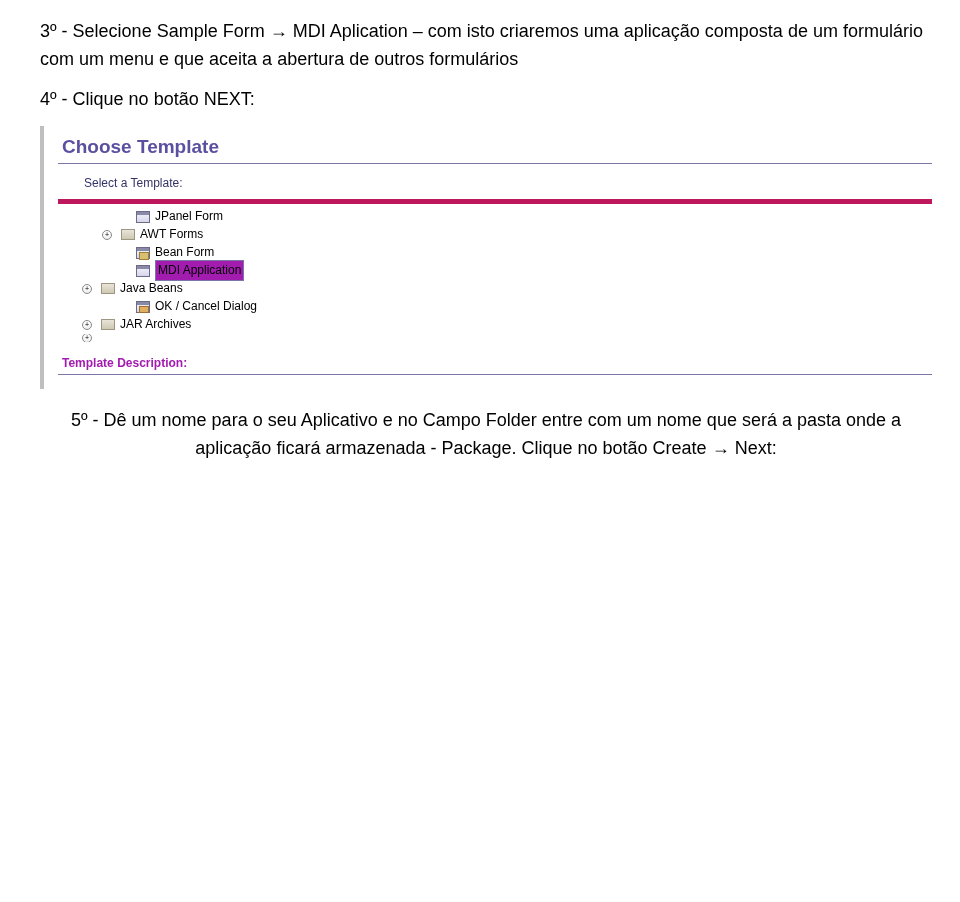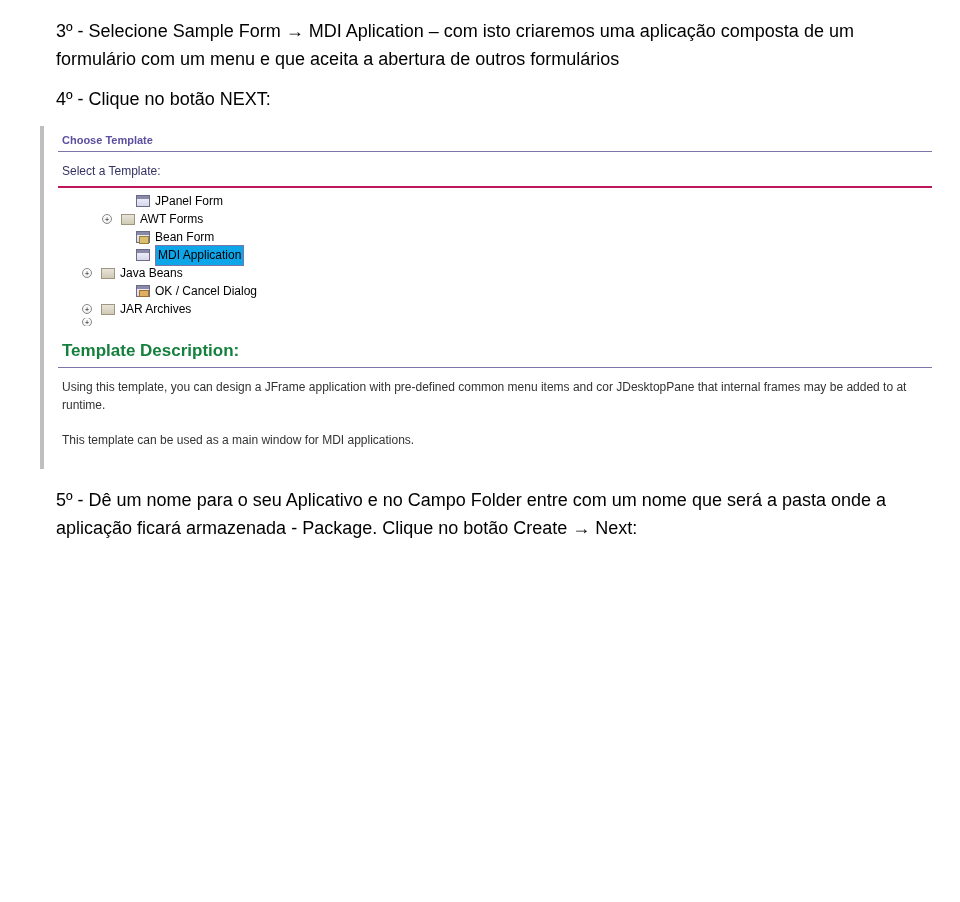"3º - Selecione Sample Form" .para { margin: 0 0 12px 16px -> 0 0 12px 0 }
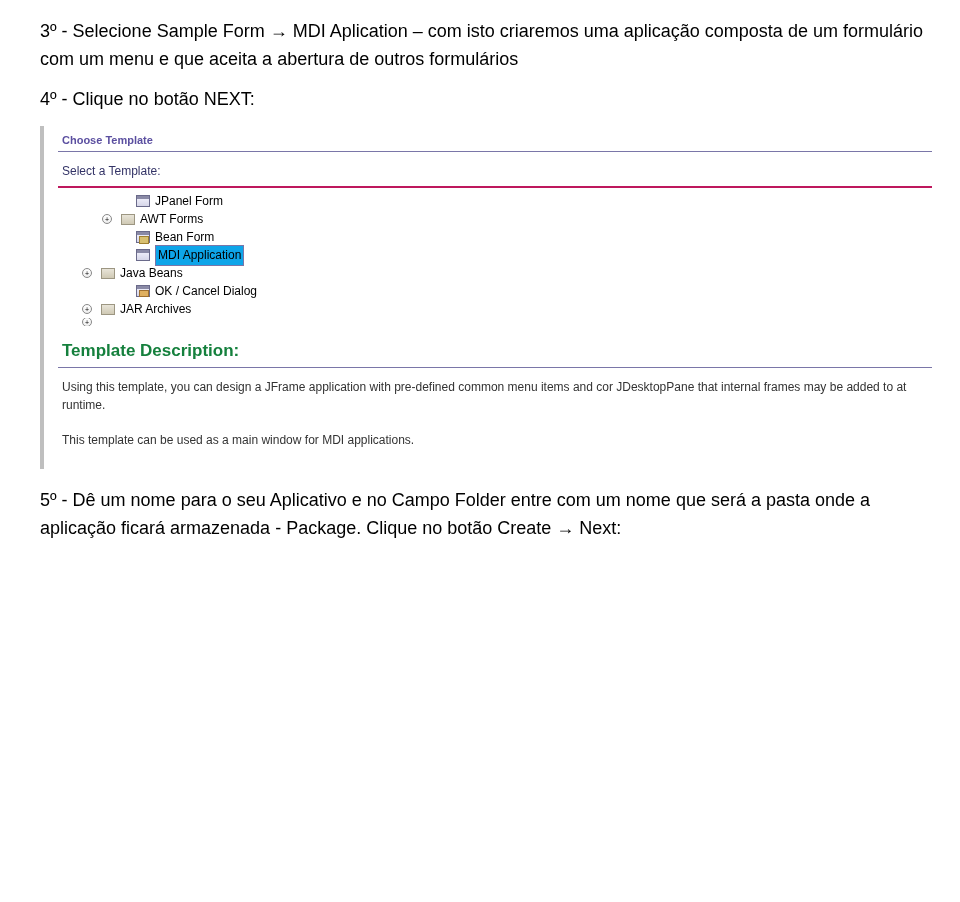"Choose Template" .sc-header { font-size: 11px -> 19px }
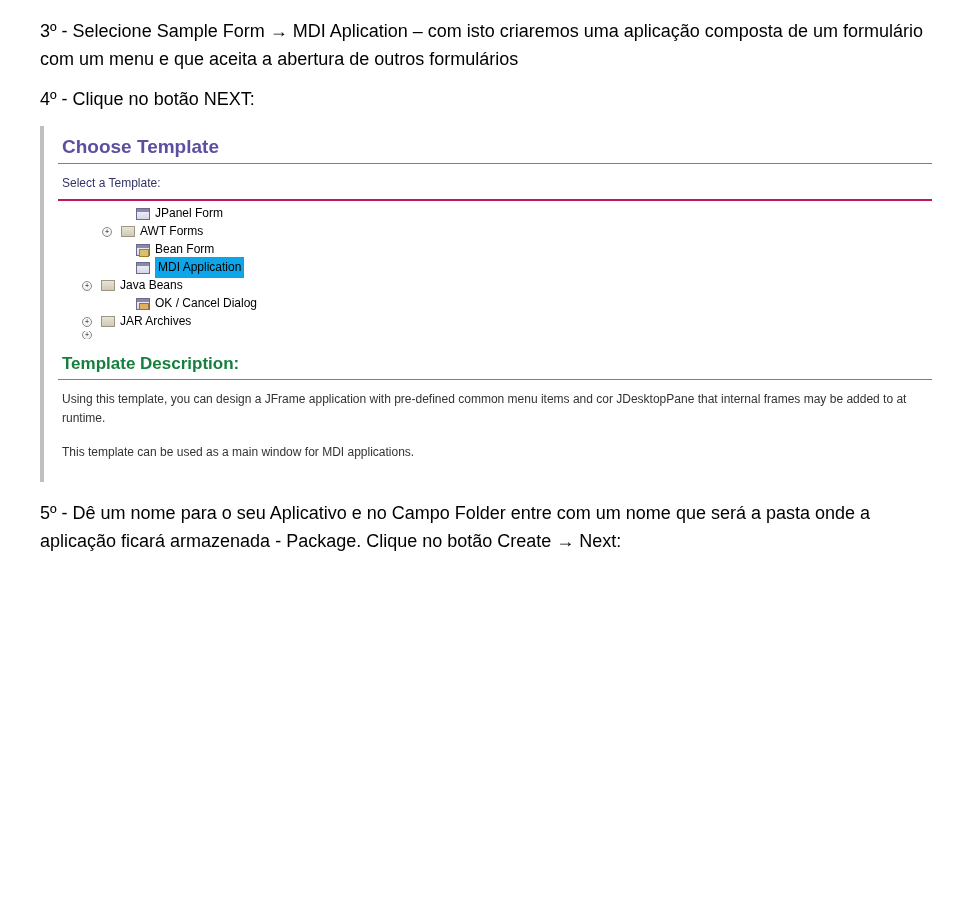"Select a Template:" .sc-label { margin-left: none -> 22px }
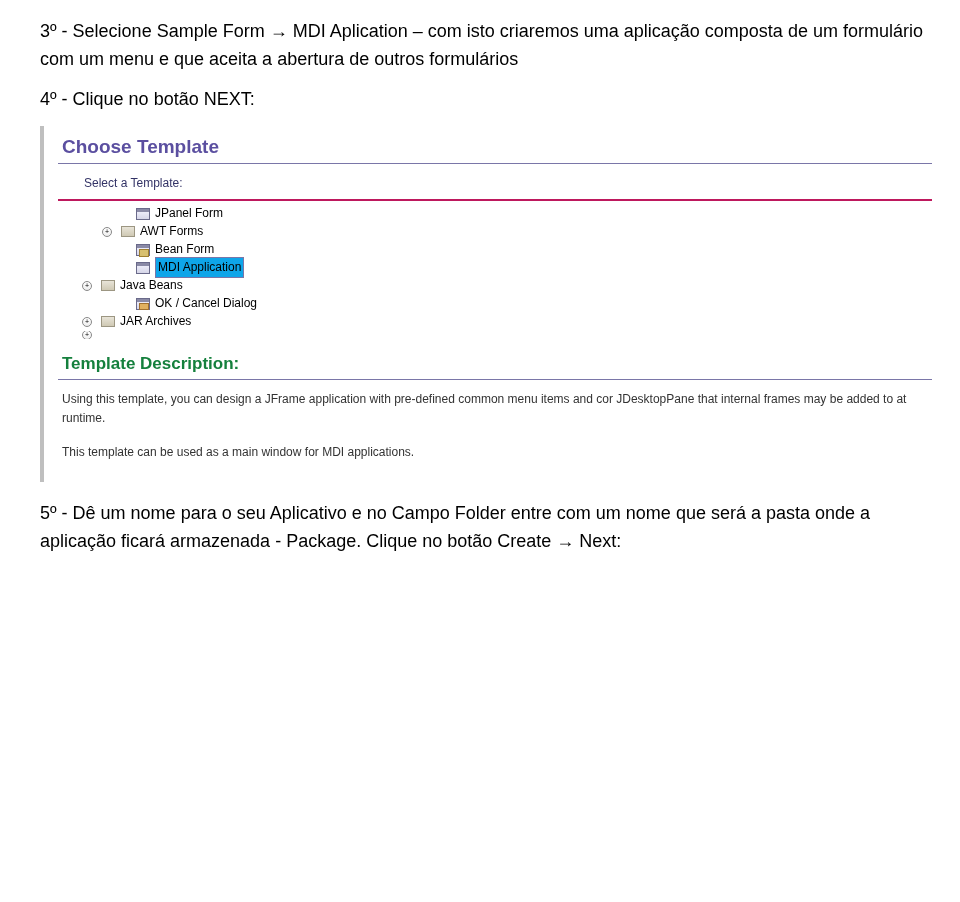"JPanel Form" .tree { border-top: 2px solid #be185d -> 5px solid #be185d }
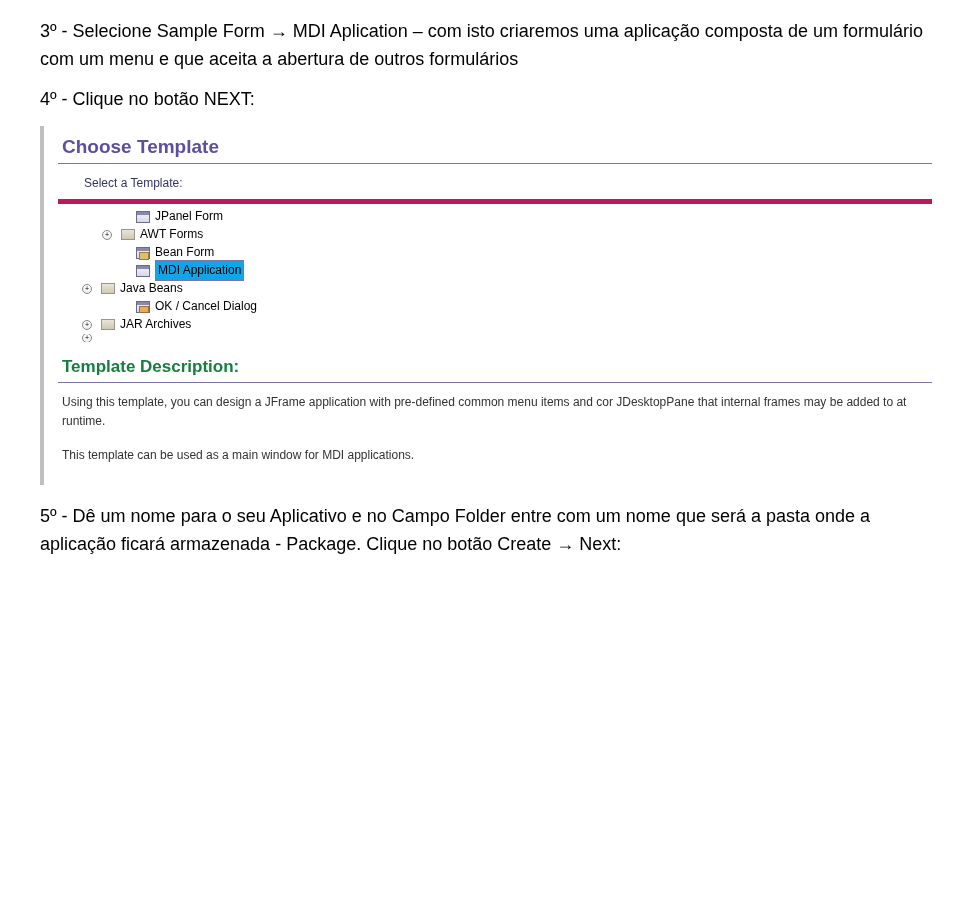"MDI Application" .selected-box { background: #0ea5e9 -> #a21caf }
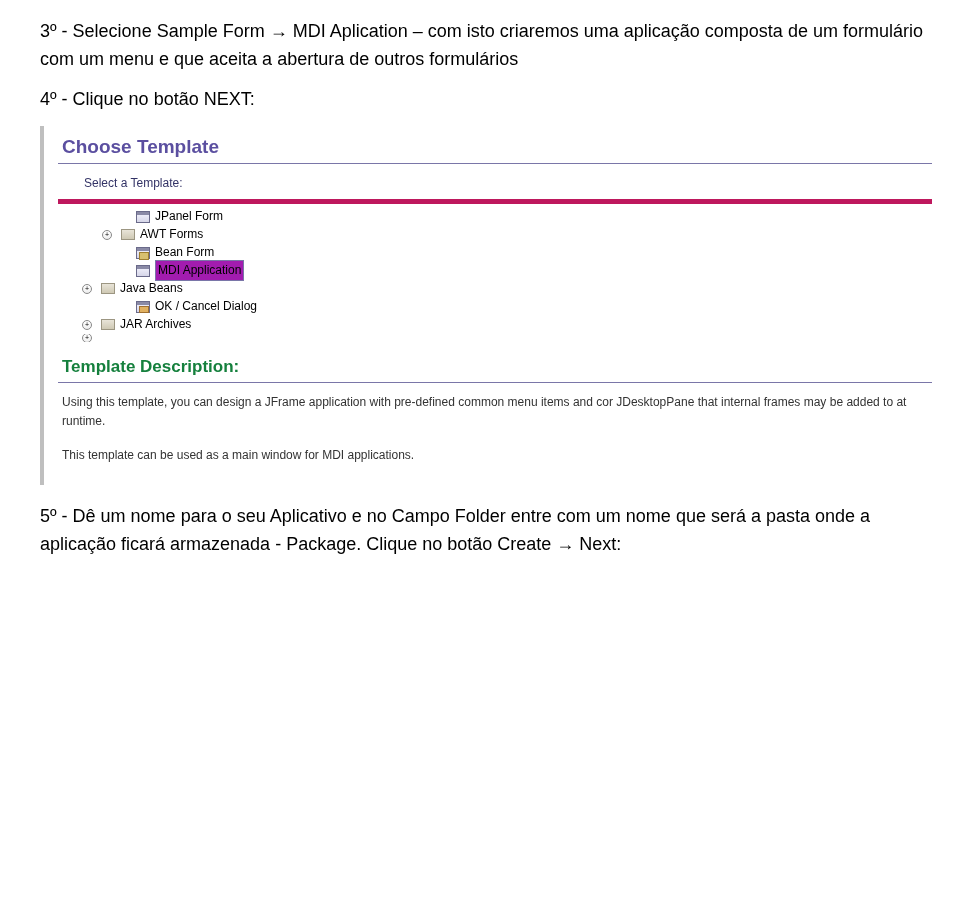"Template Description:" .desc-header { color: #15803d -> #a21caf; font-size: 17px -> 12px }
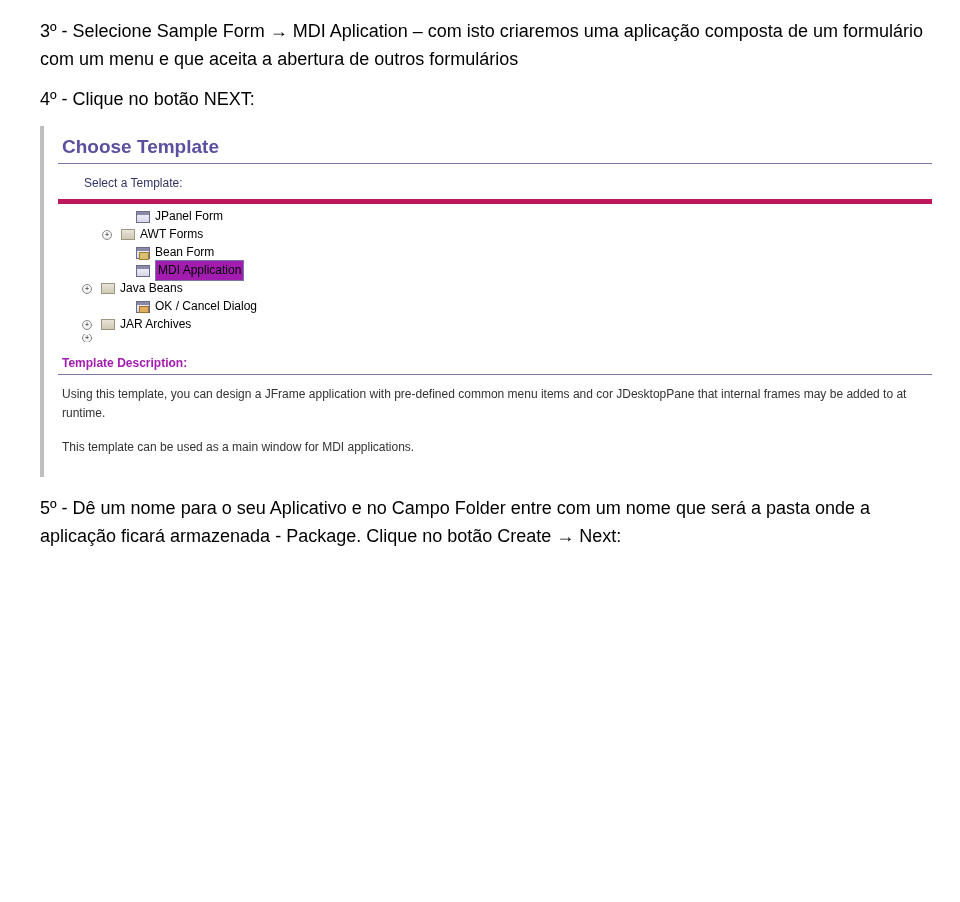"Using this template, you can" div.desc-text { html: <div> <p>Using this template, you can design a JFrame application with pre-defined common menu items and cor JDesktopPane that internal frames may be added to at runtime.</p> <p>This template can be used as a main window for MDI applications.</p> </div> -> none }
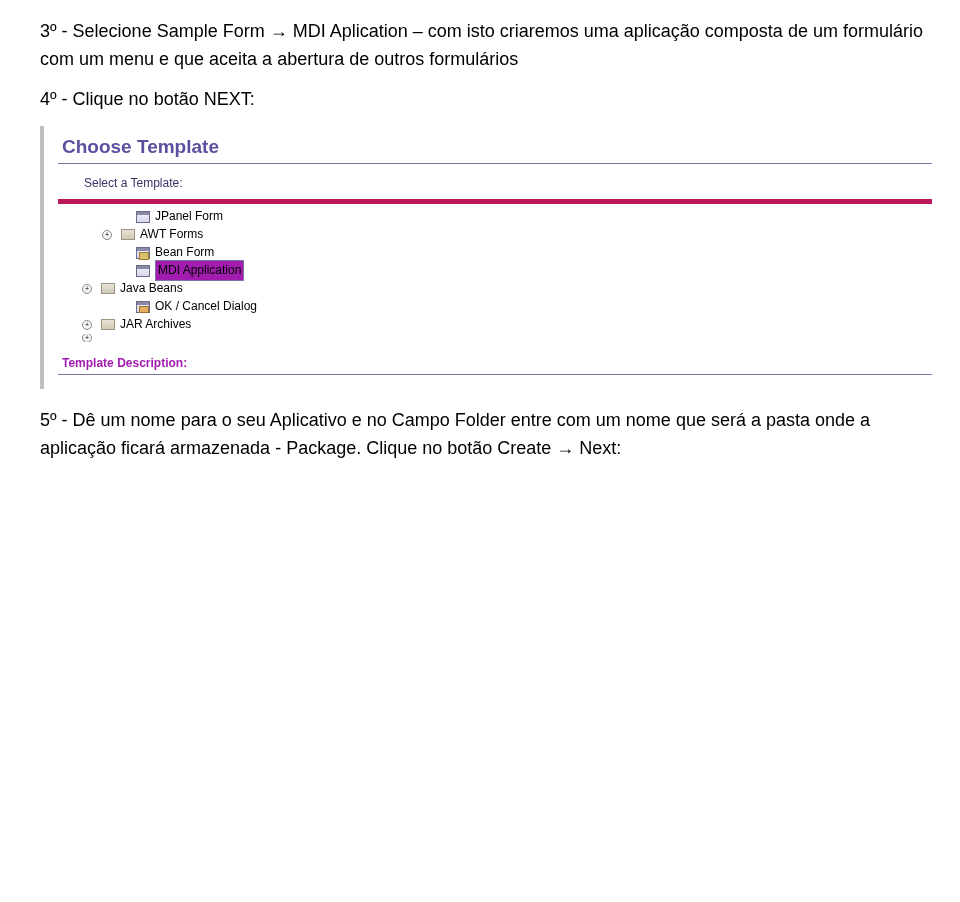"5º - Dê um nome" p.para { text-align: none -> center }
